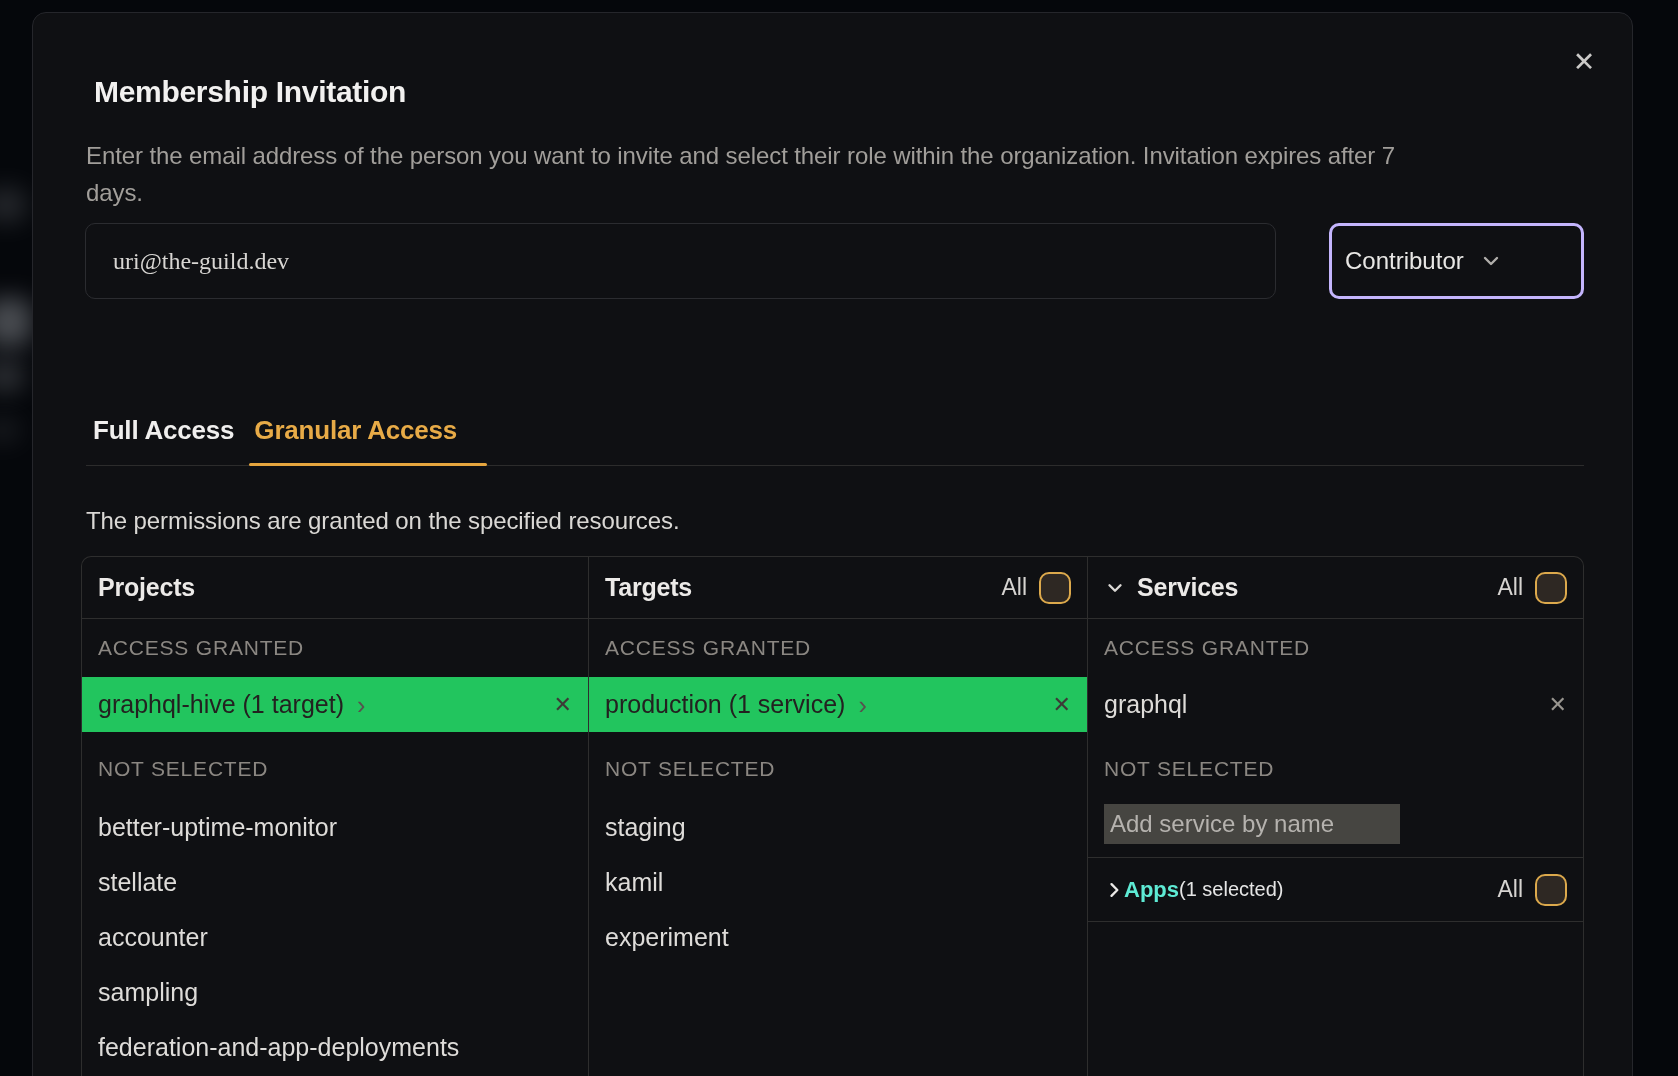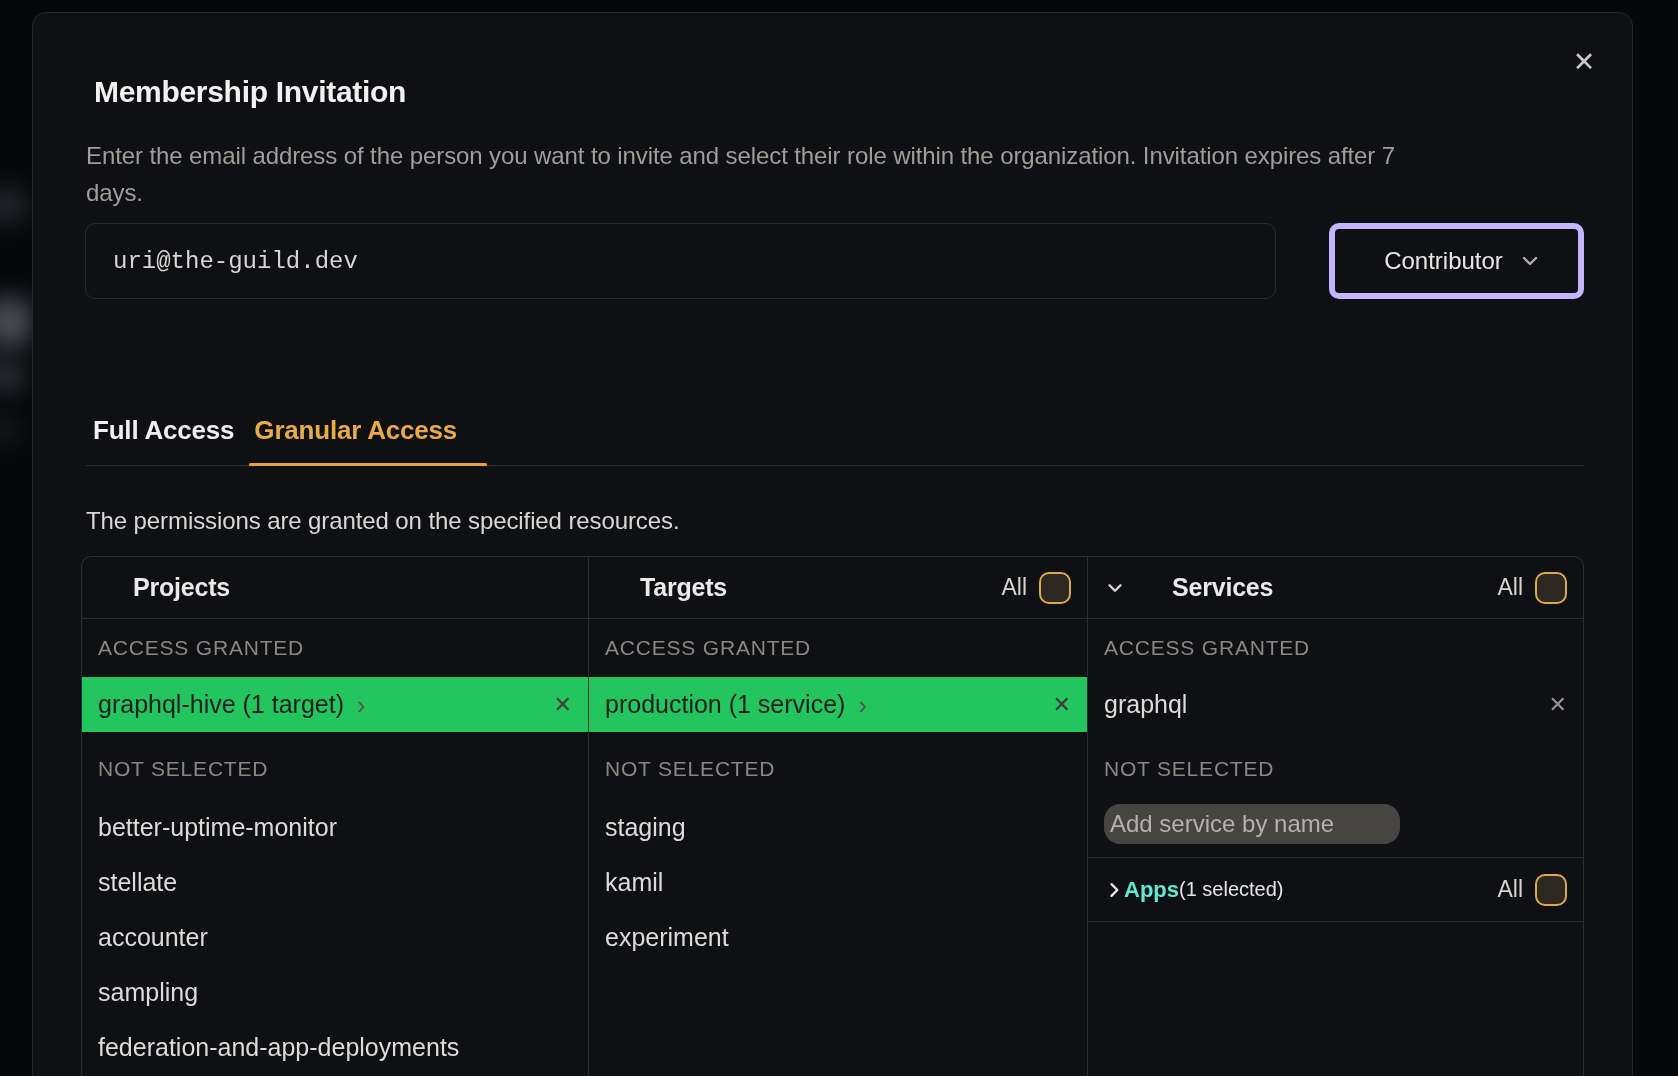"uri@the-guild.dev" .email-input { font-family: Liberation Mono, monospace -> Liberation Serif, serif }
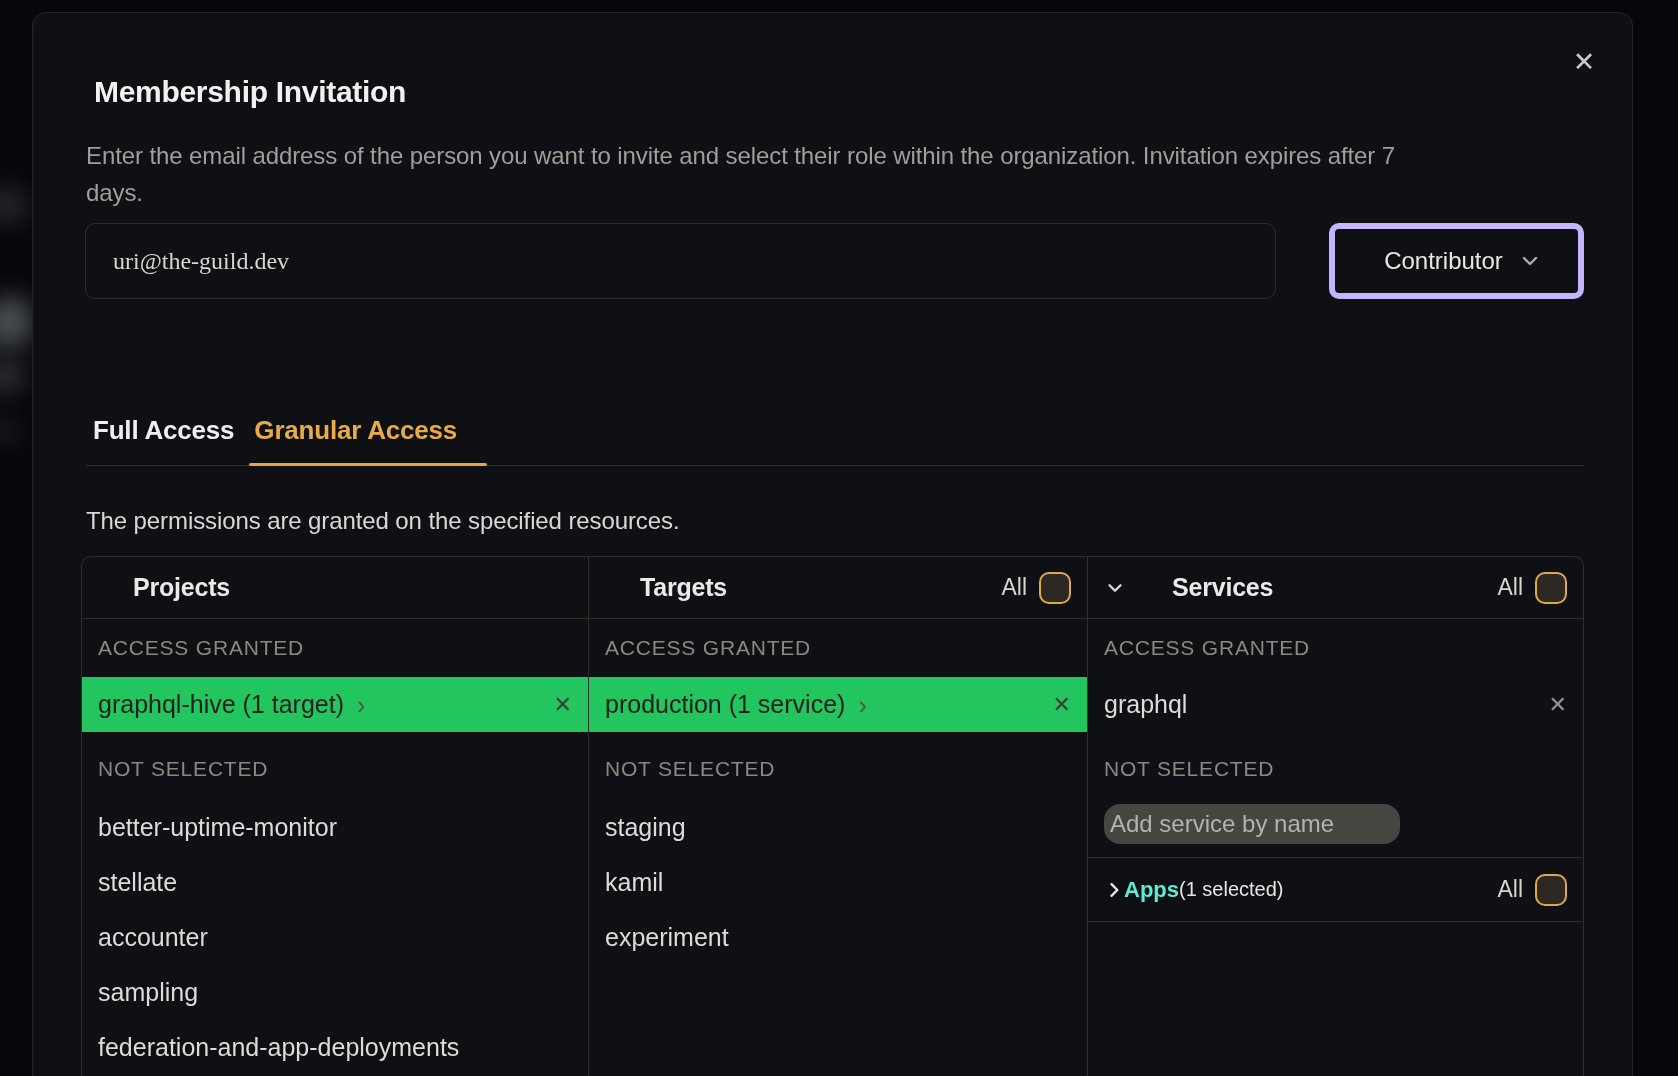"Contributor" .role-btn { border: 6px solid #c4b5fd -> 3px solid #c4b5fd; justify-content: center -> none }
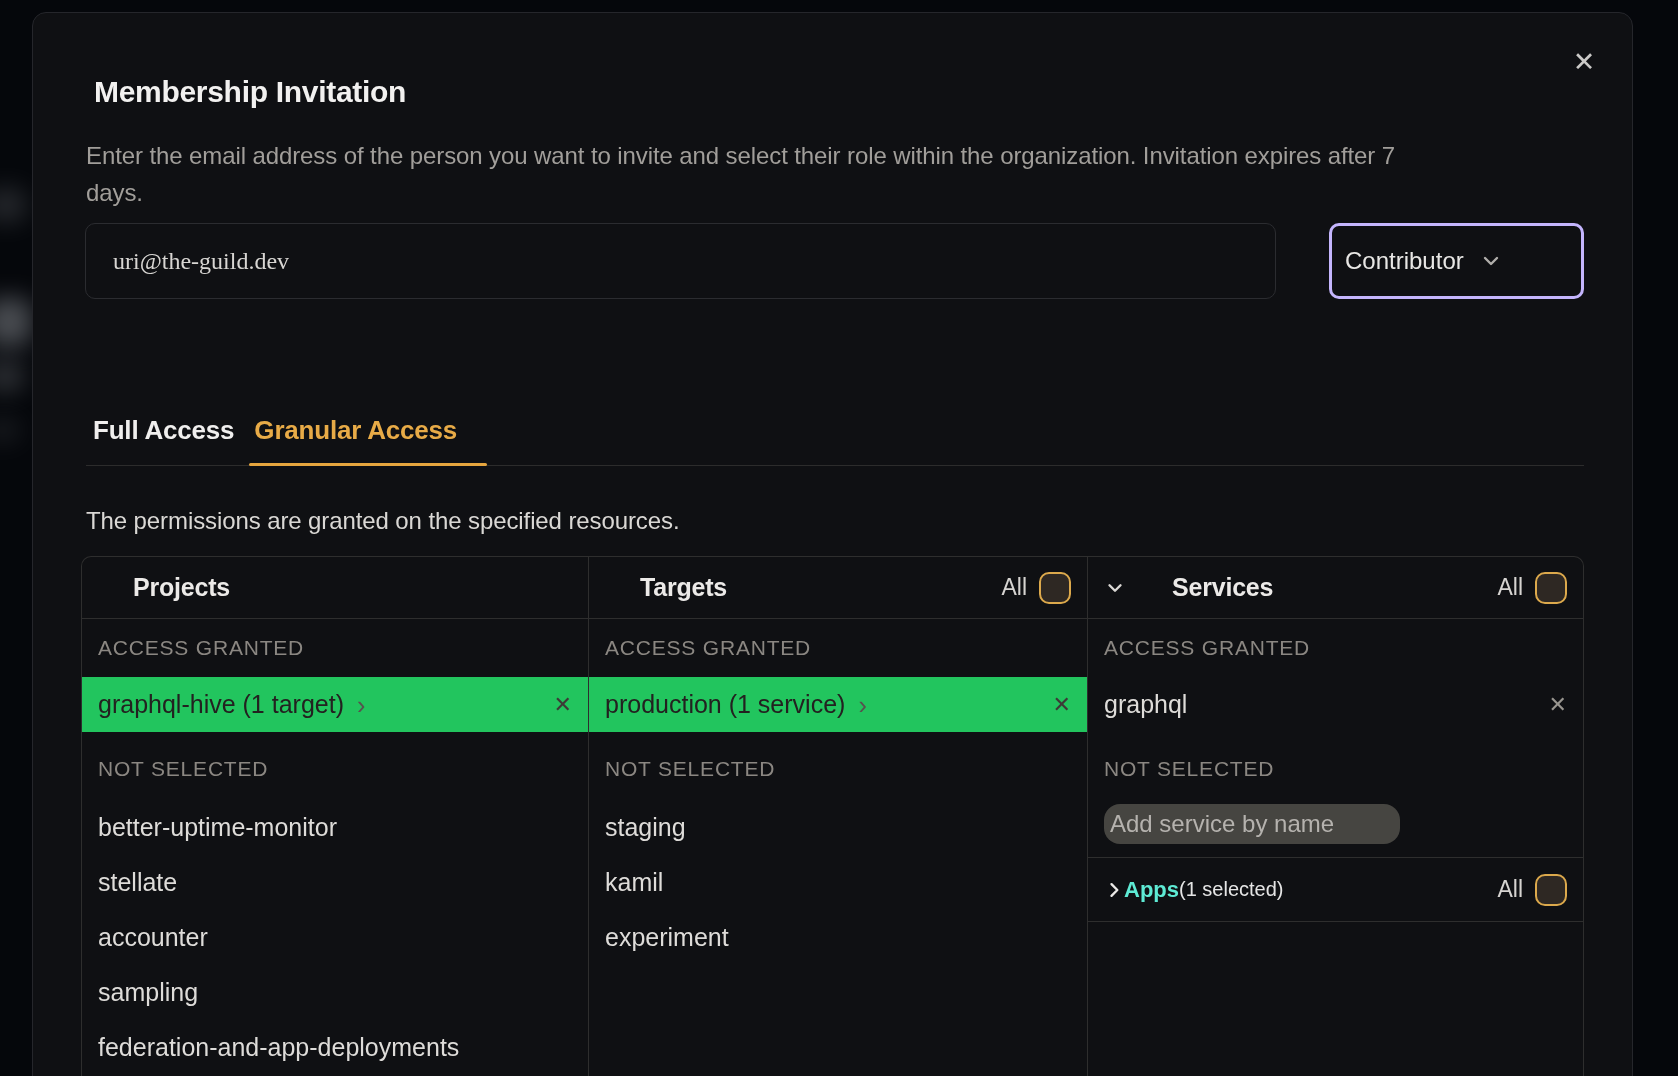"Projects" .hd-title { margin-left: 35px -> none }
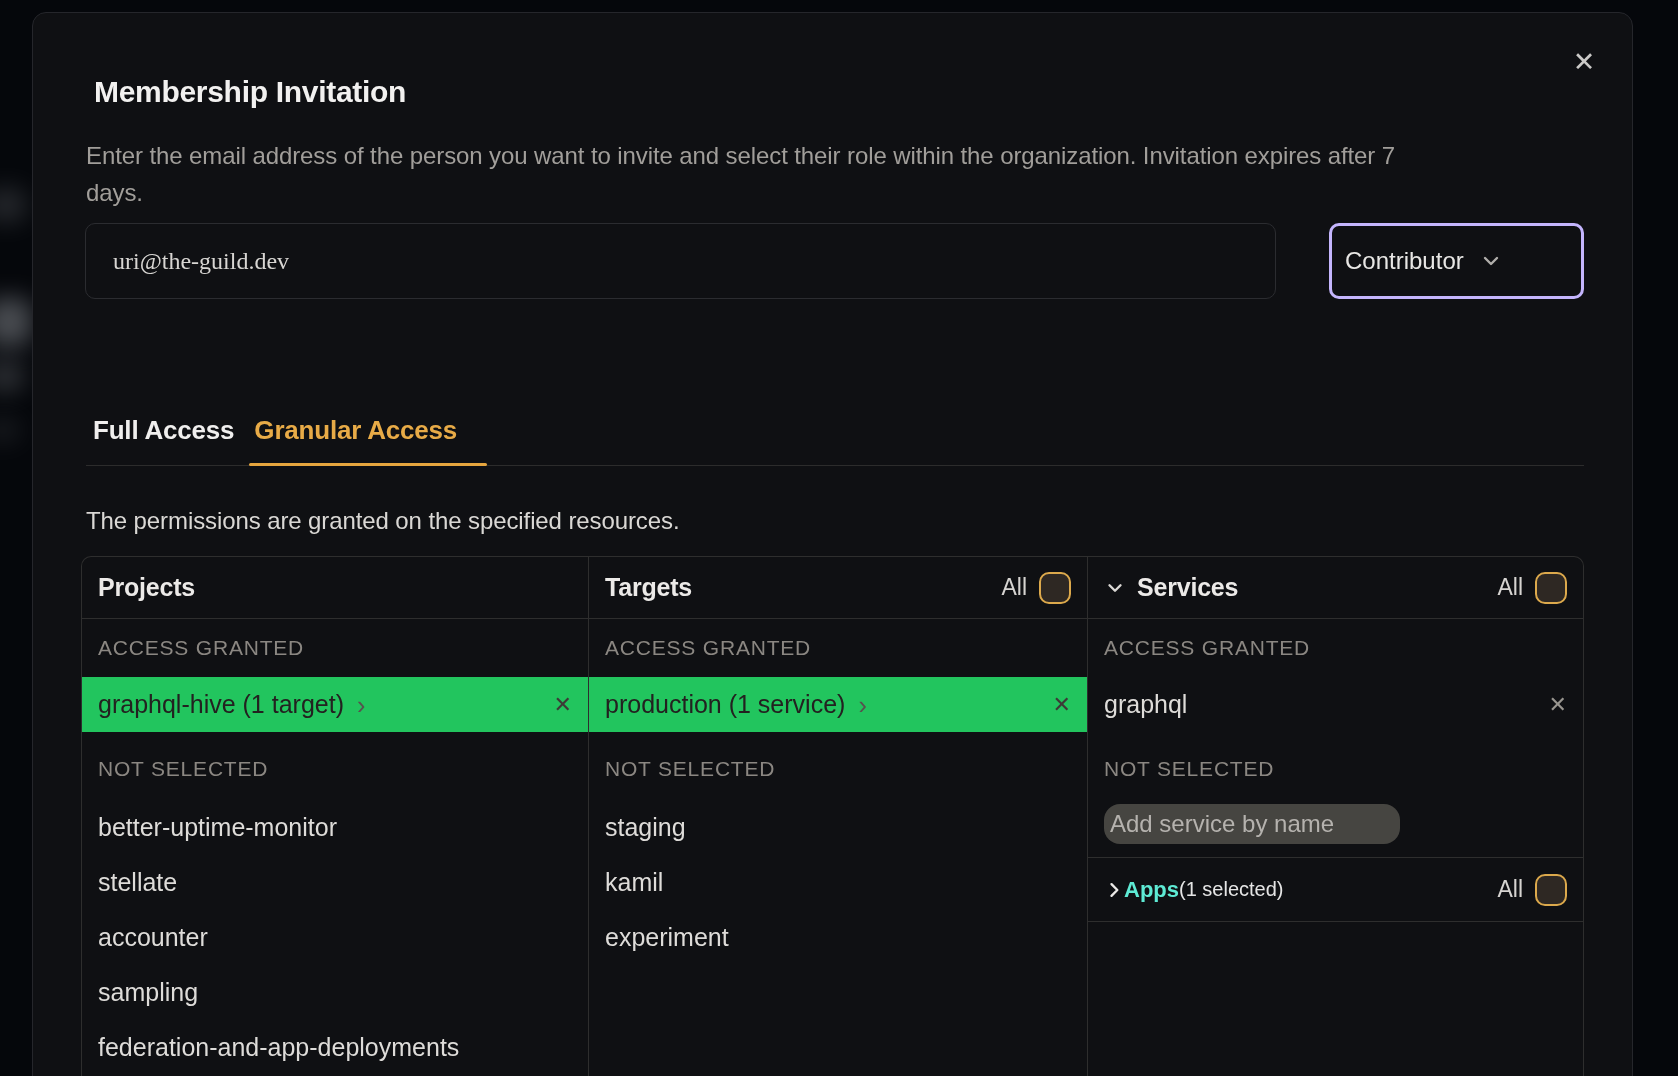"Add service by name" .add-input { border-radius: 16px -> 0 }
